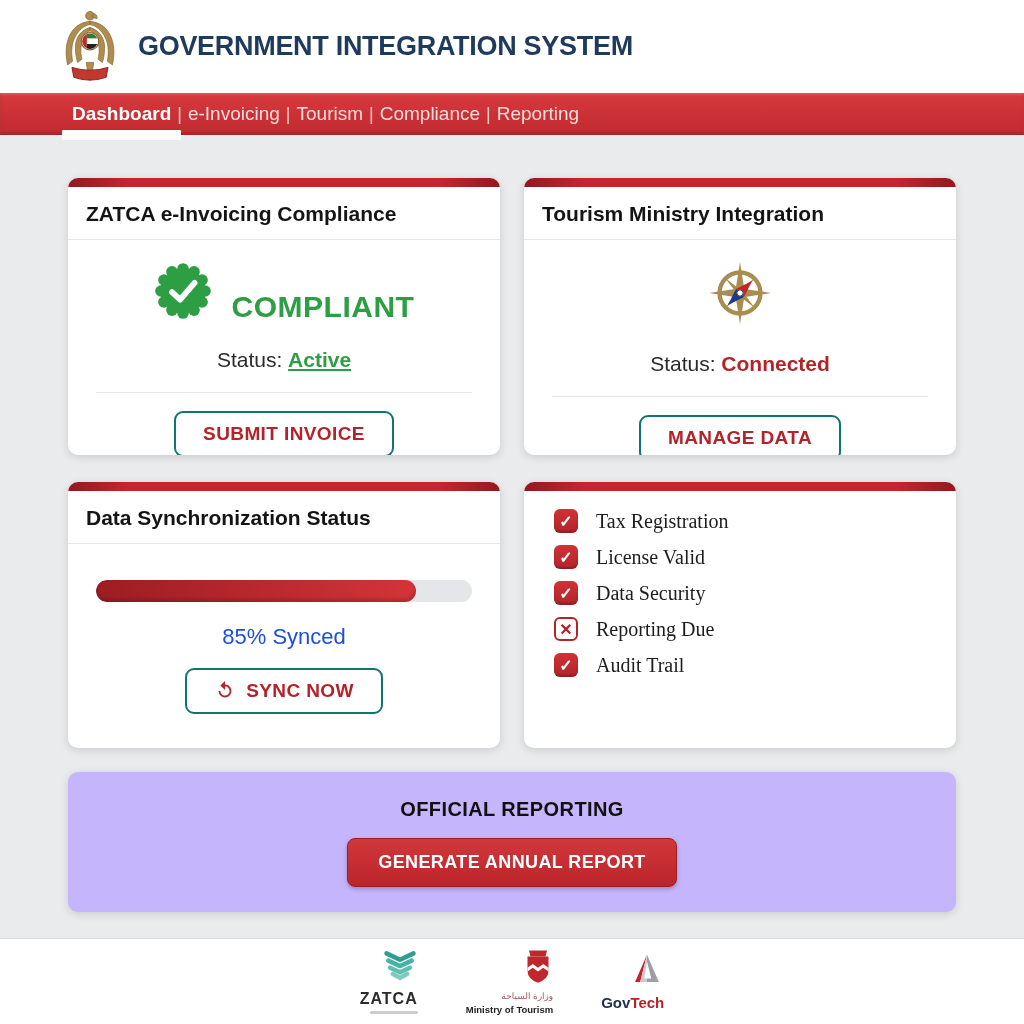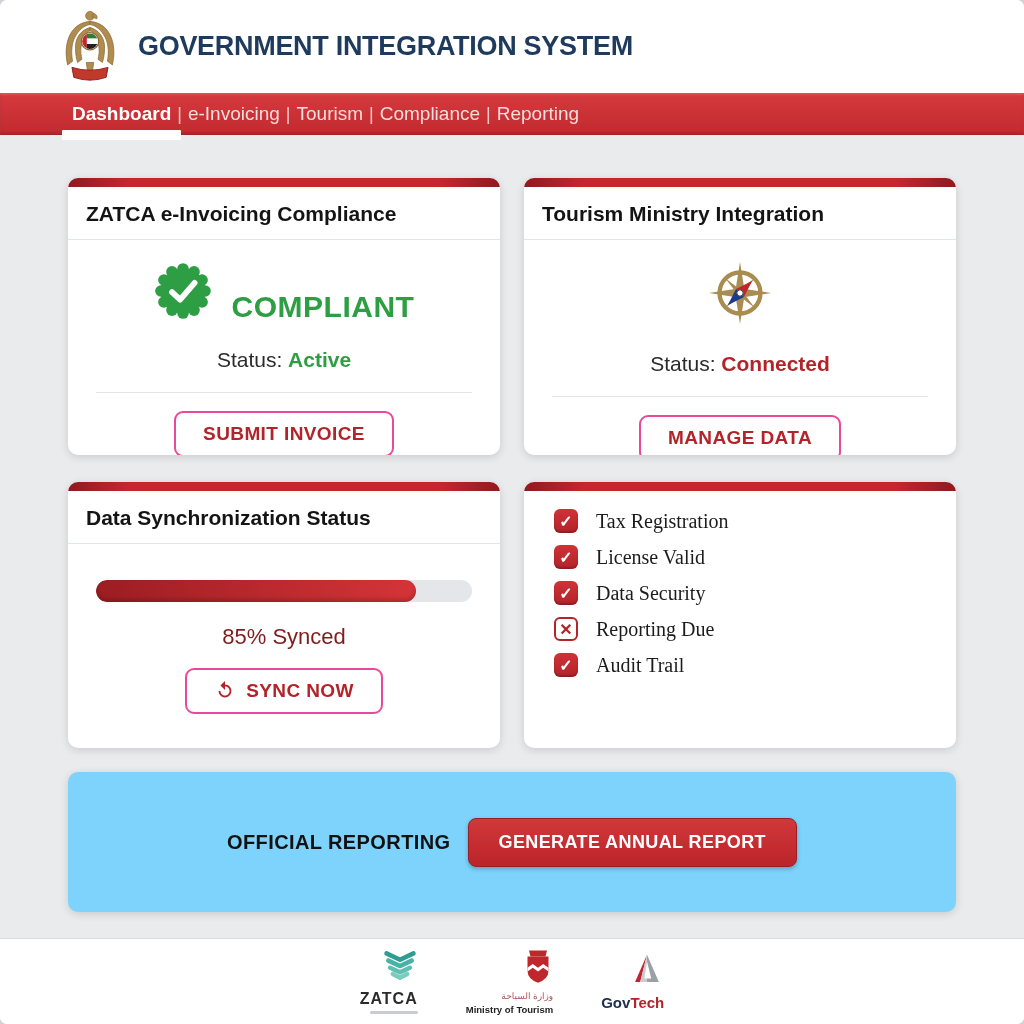"GOVERNMENT INTEGRATION SYSTEM" .page { border-radius: 7px -> none }
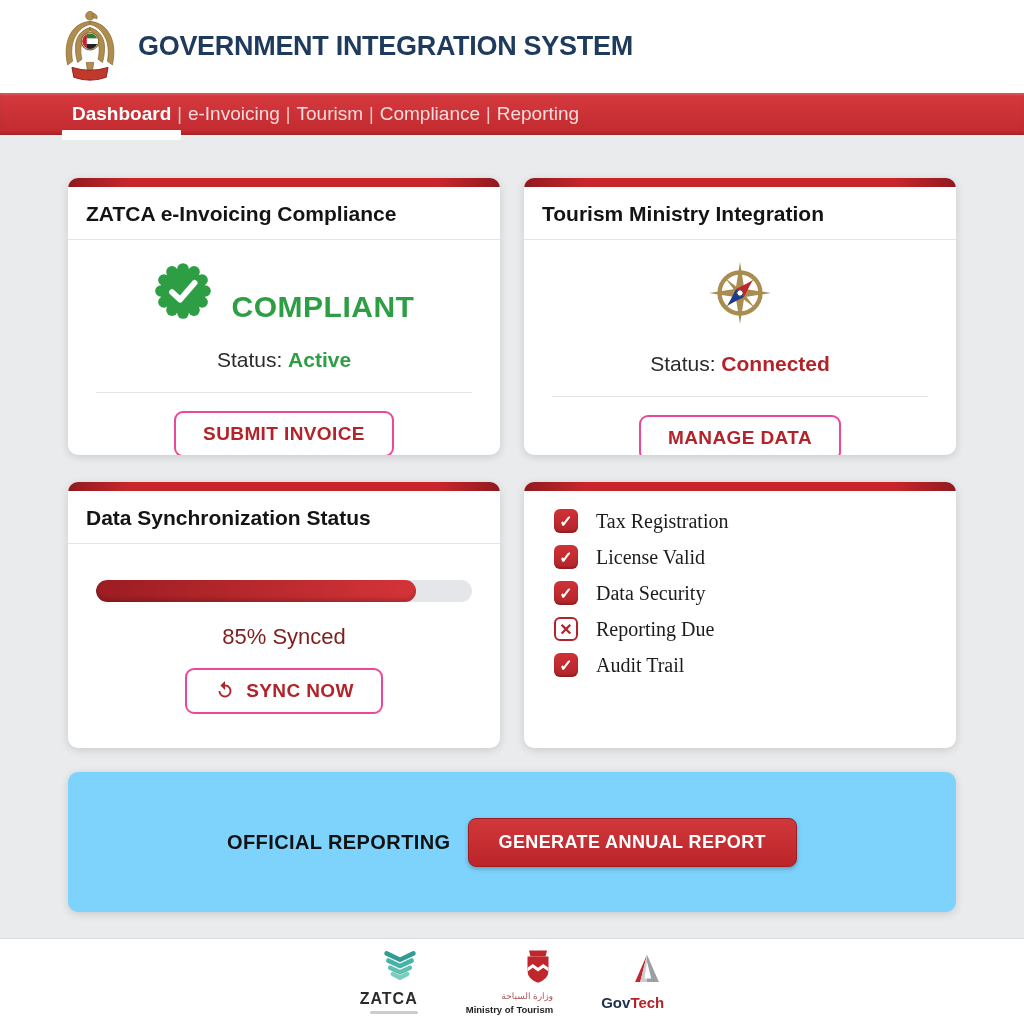"Active" .status-value.green { text-decoration: none -> underline }
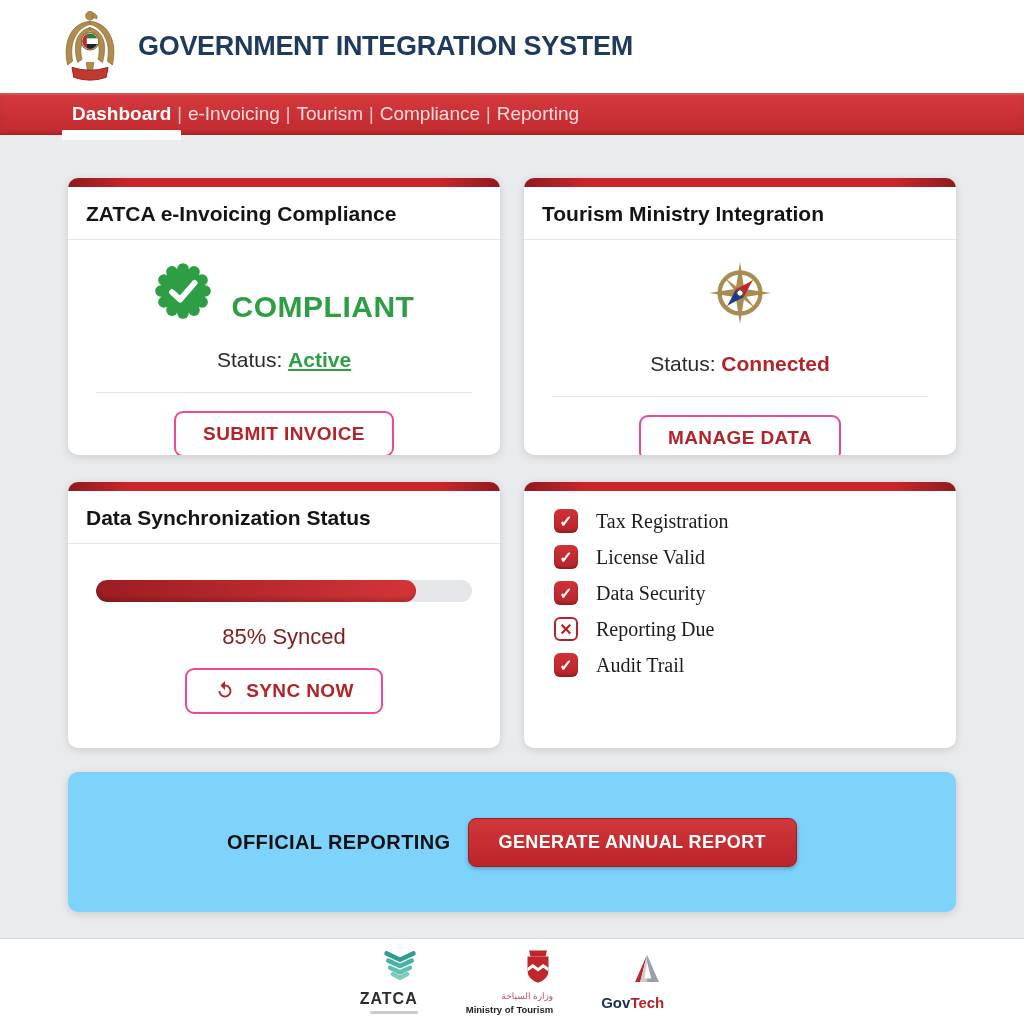"SUBMIT INVOICE" .outline-btn { border: 2px solid #ec4899 -> 2px solid #0f766e }
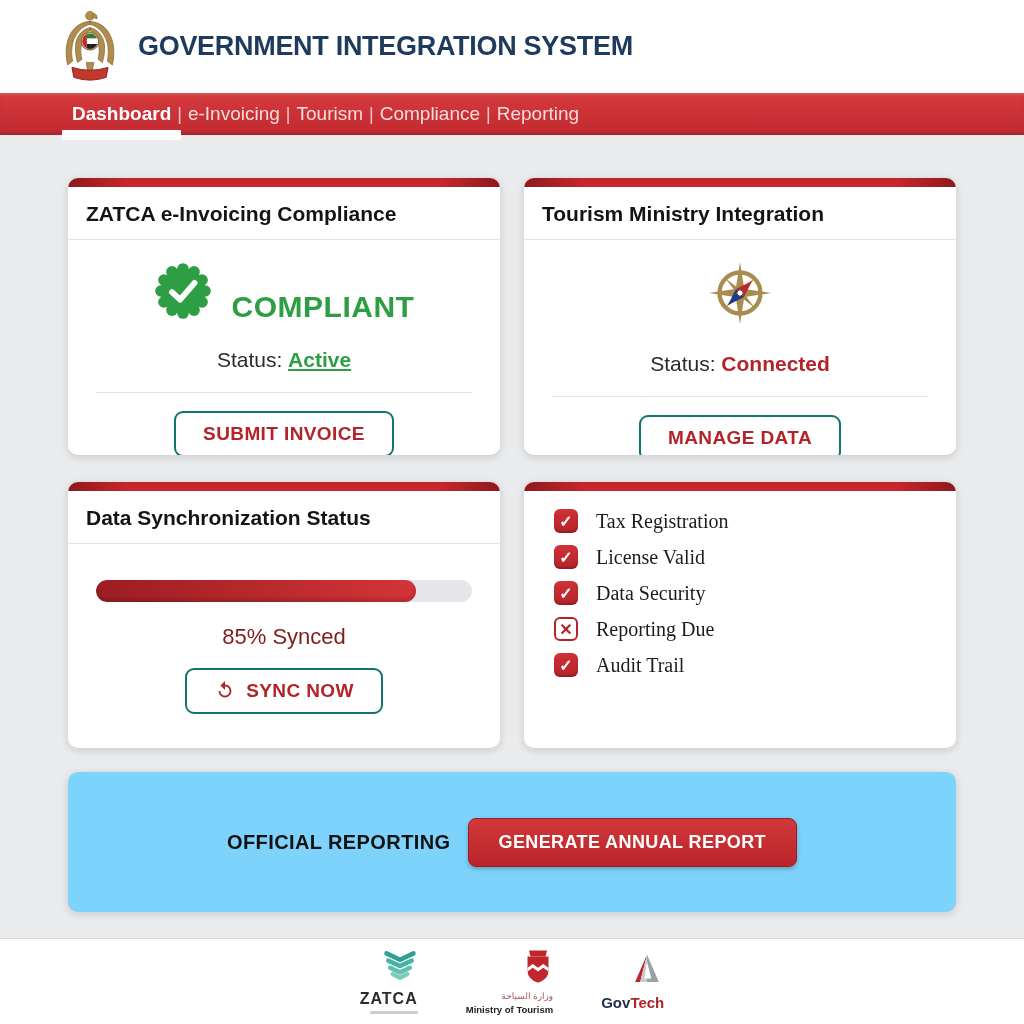"85% Synced" .progress-text { color: #7f1d1d -> #1d4ed8 }
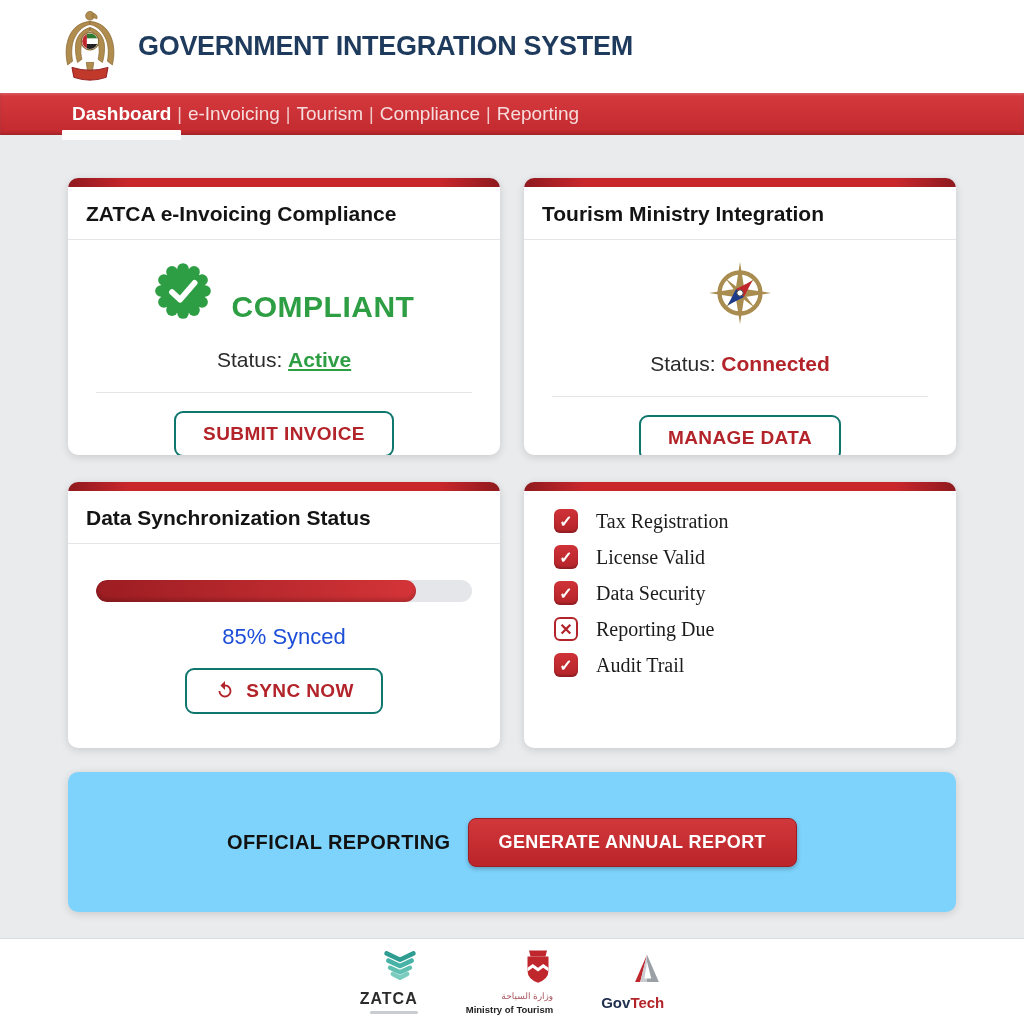"OFFICIAL REPORTING" .report-card { background: #7dd3fc -> #c4b5fd; flex-direction: row -> column }
